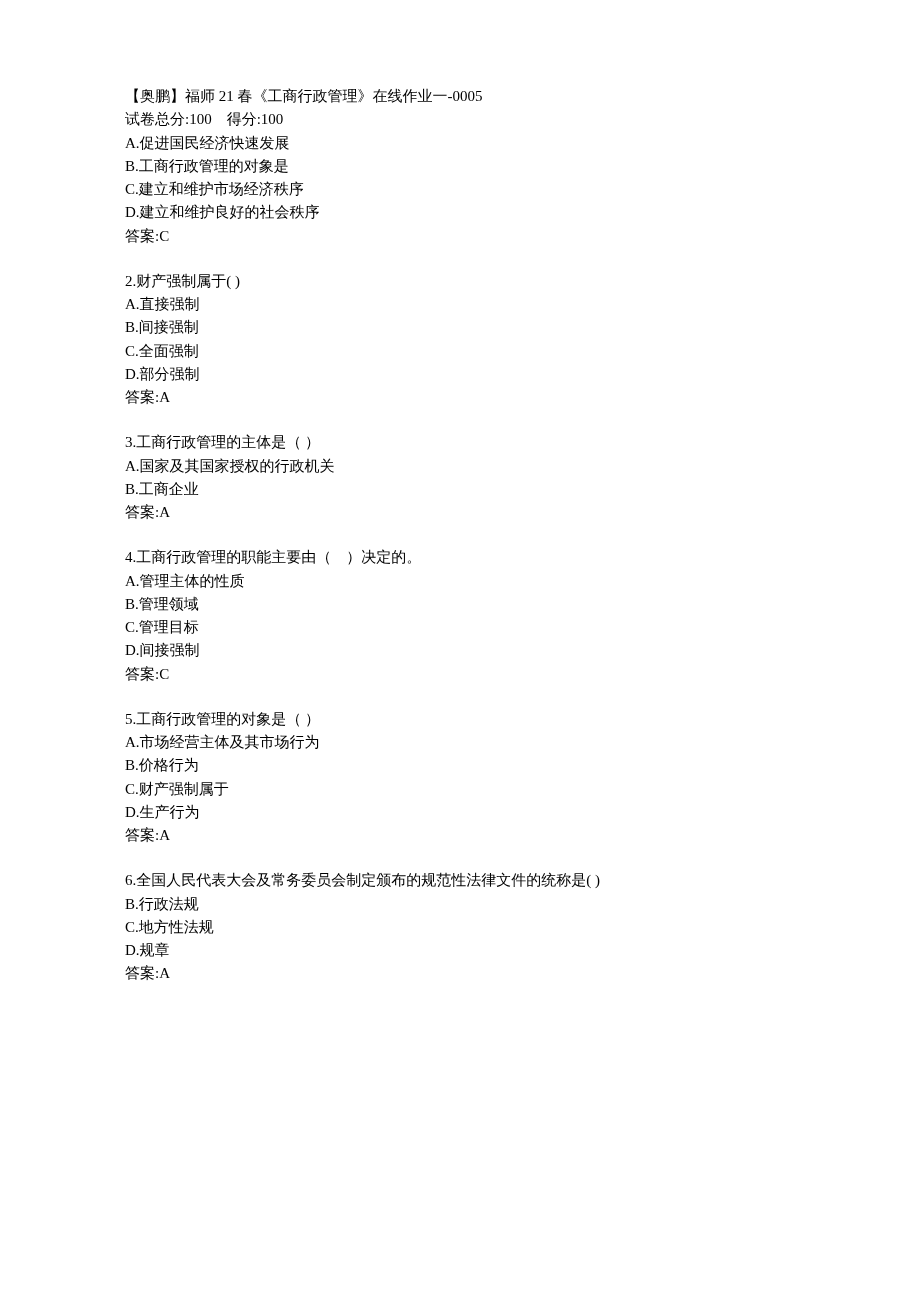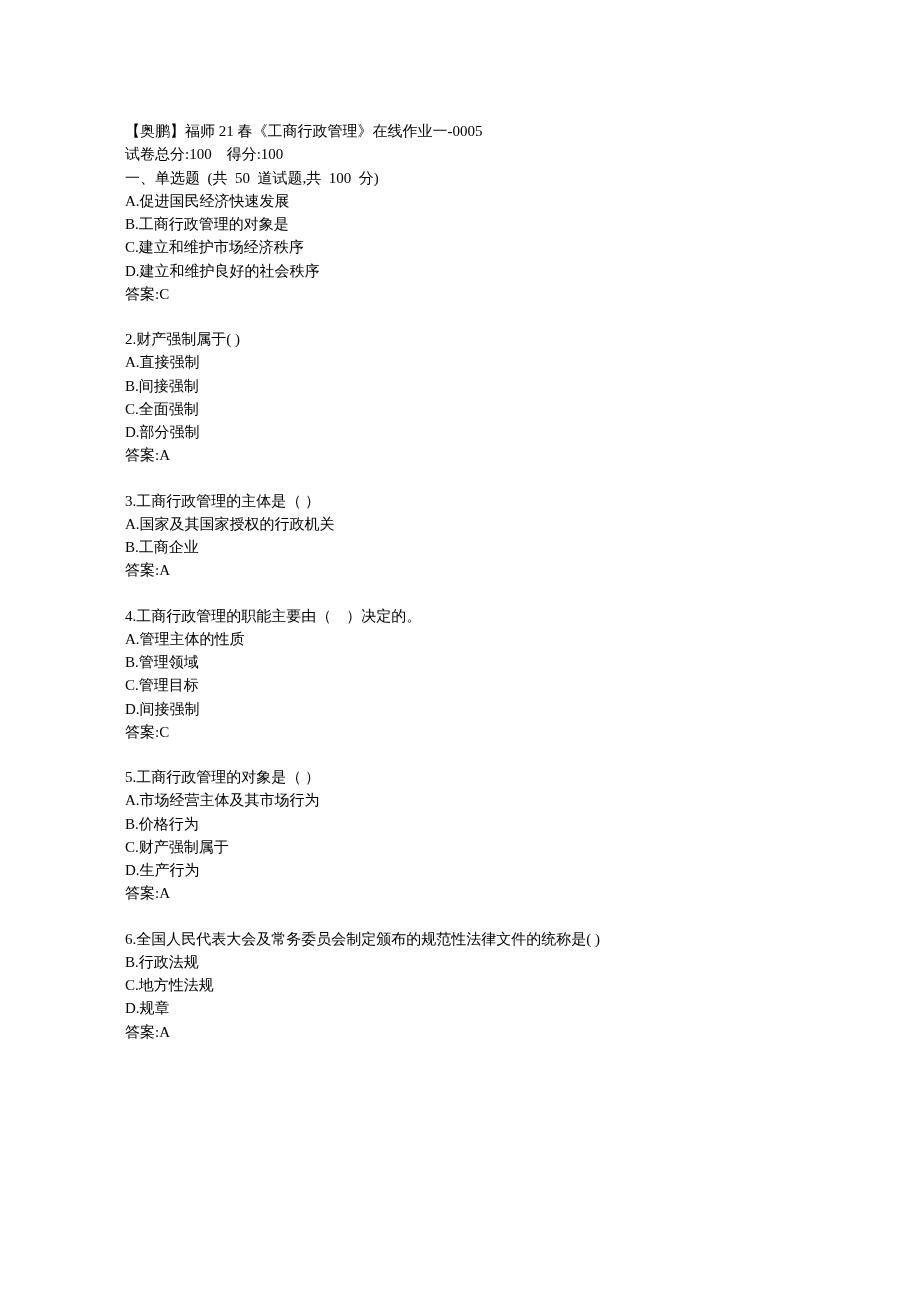"【奥鹏】福师 21 春《工商行政管理》在线作业一-0005" .page { padding: 120px 125px 60px 125px -> 85px 125px 60px 125px }
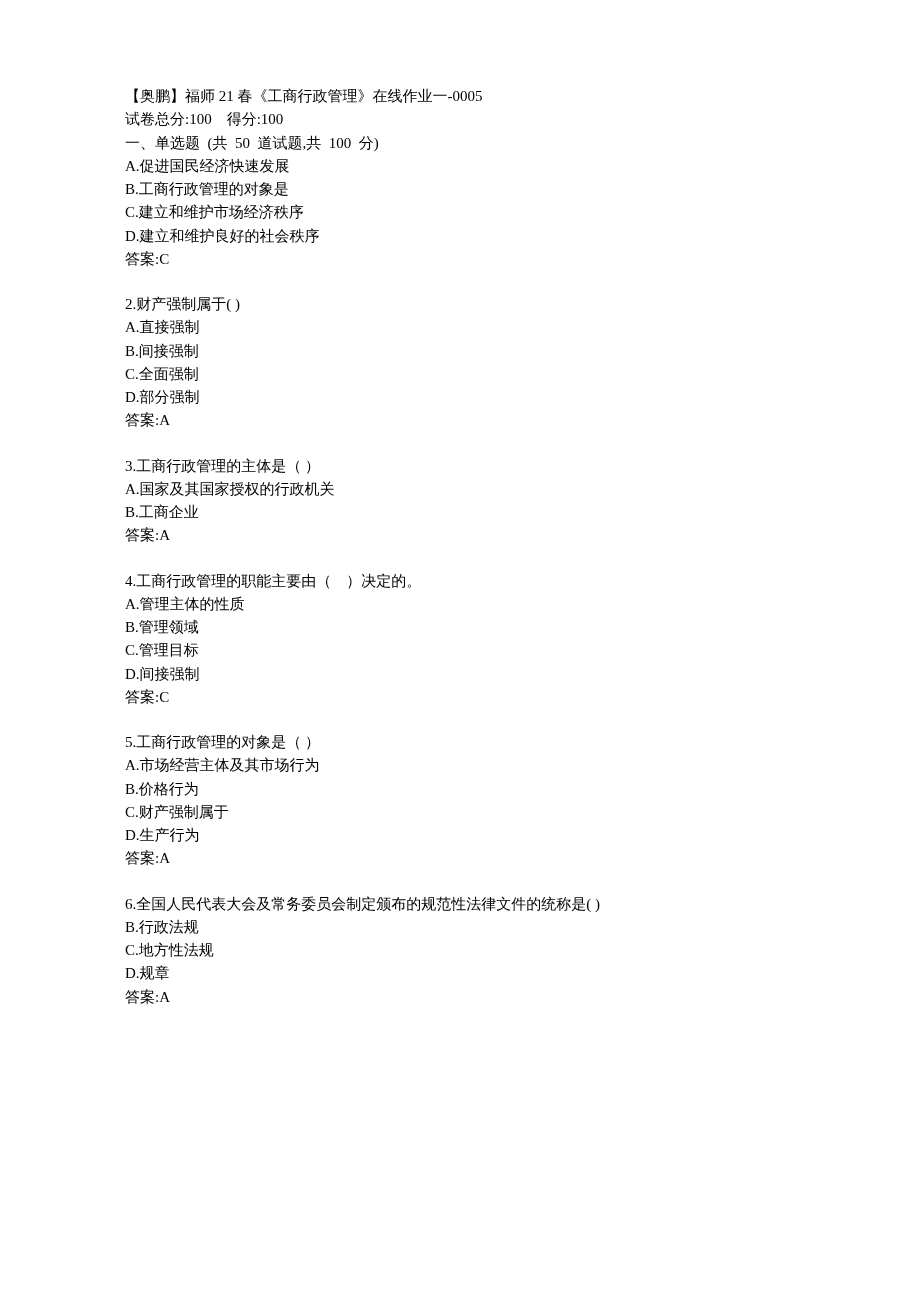"一、单选题 (共 50 道试题,共 100" div.line { html: <div>一、单选题 (共 50 道试题,共 100 分)</div> -> none }
